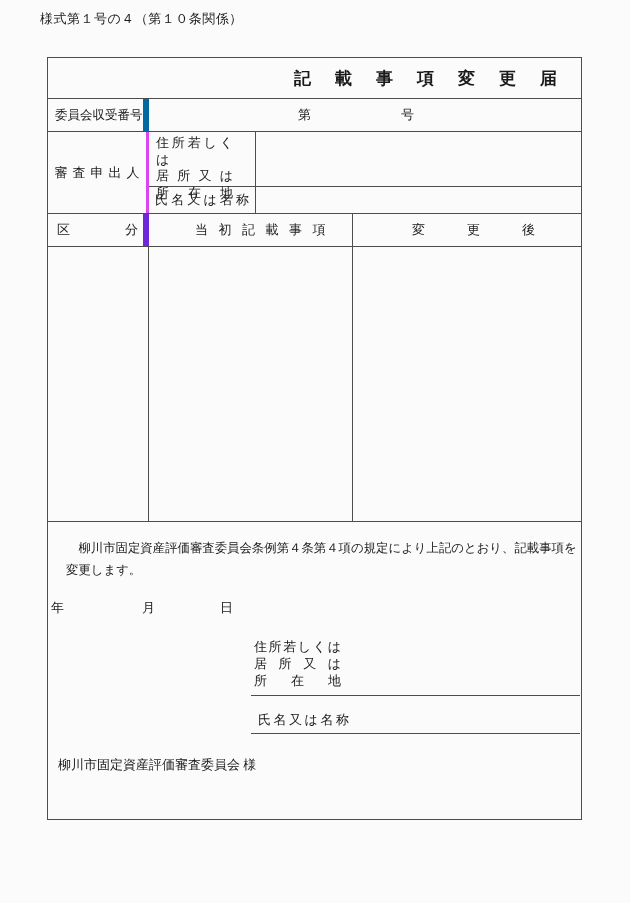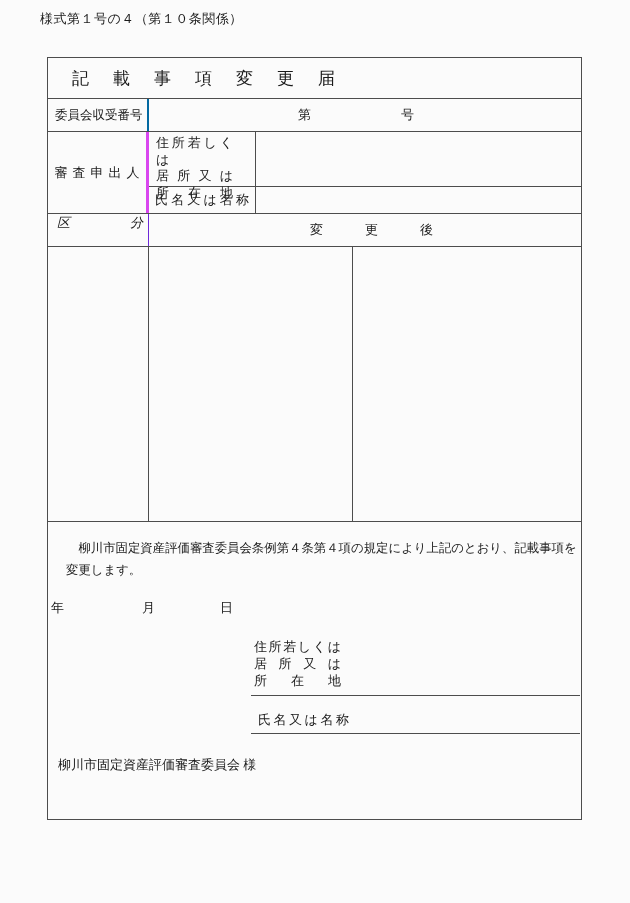"記載事項変更届" .title-row { font-weight: none -> bold; justify-content: flex-start -> flex-end }
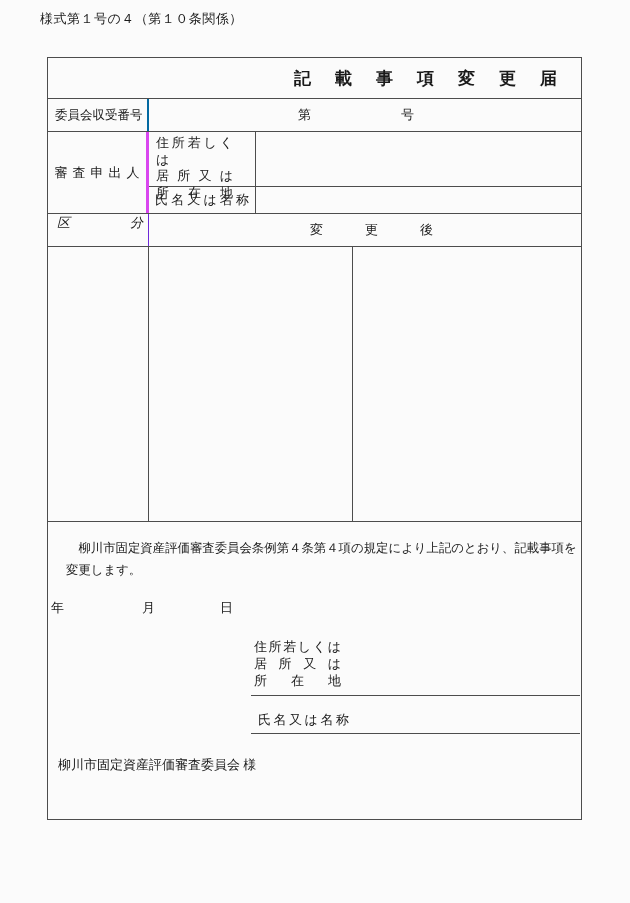"委員会収受番号" .label-col { border-right: 2px solid #0369a1 -> 6px solid #0369a1 }
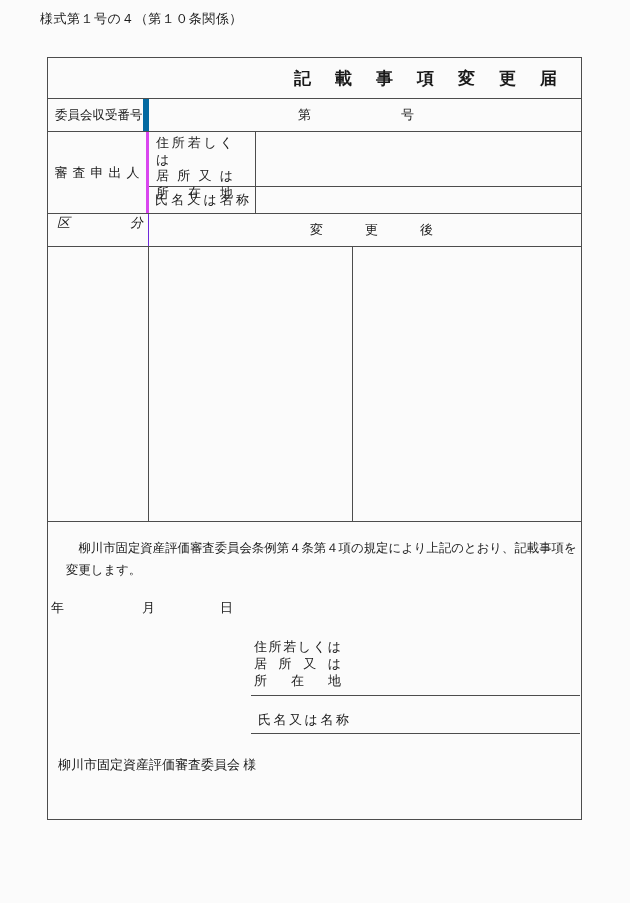"区分" .hcol1 { align-items: none -> center; border-right: 1px solid #6d28d9 -> 6px solid #6d28d9; font-style: italic -> none }
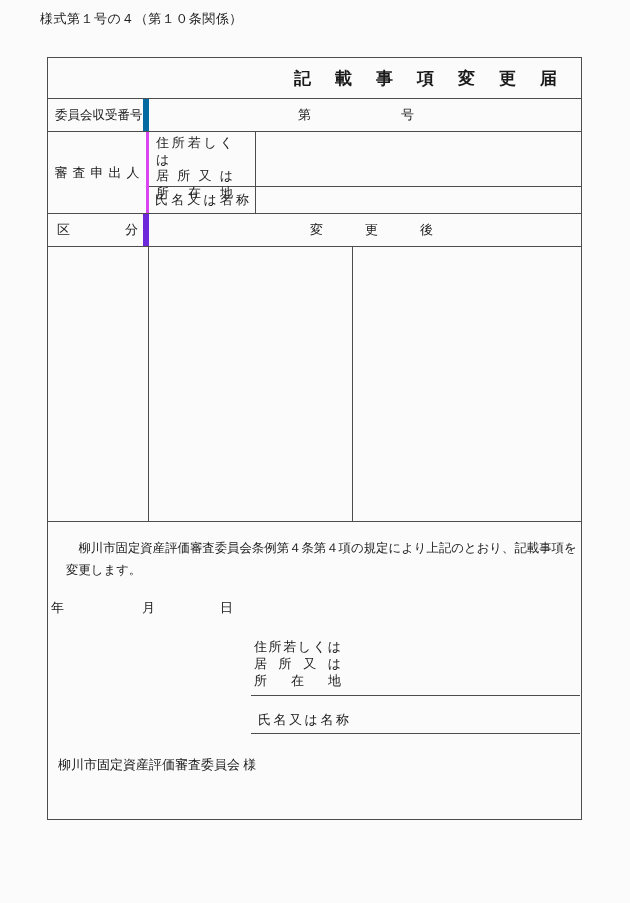"当初記載事項" div.cell { html: none -> <div>当初記載事項</div> }
